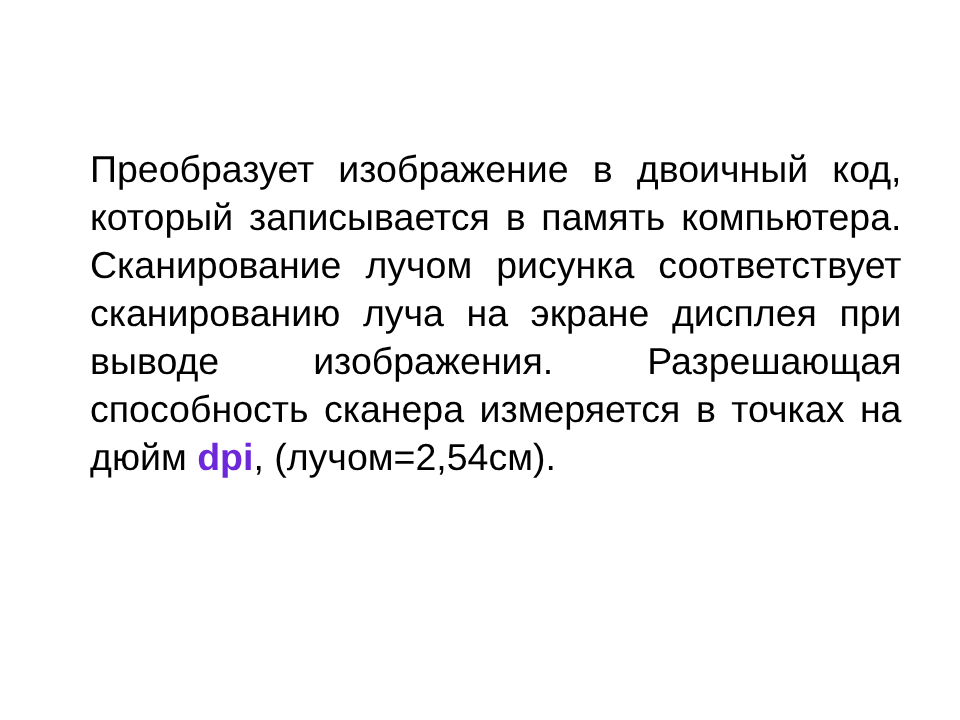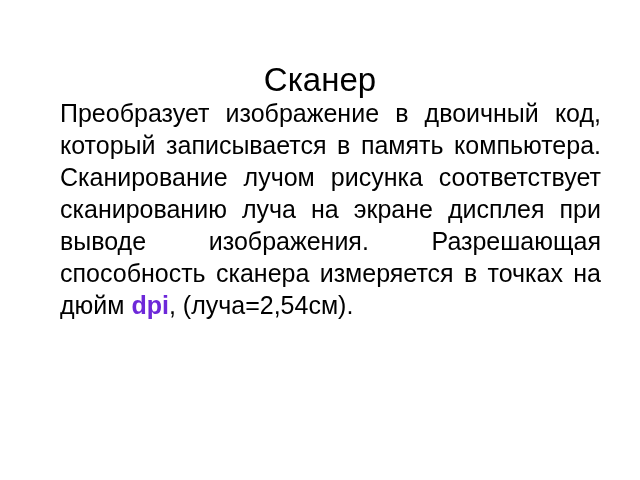"Сканер" h1.slide-title { html: <h1>Сканер</h1> -> none }
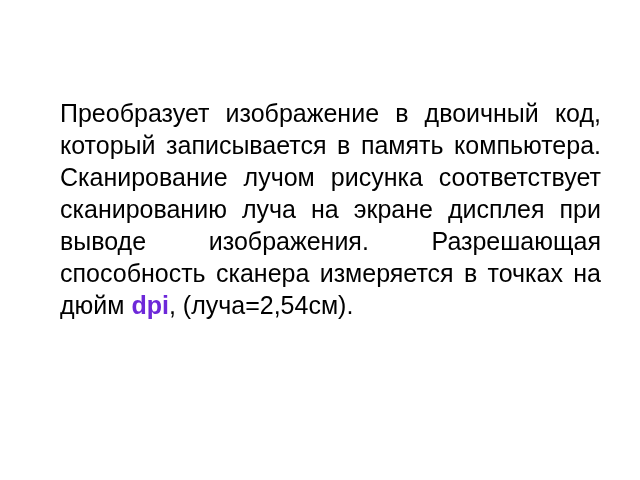", (луча=2,54см)." span.plain { text: луча -> лучом }
